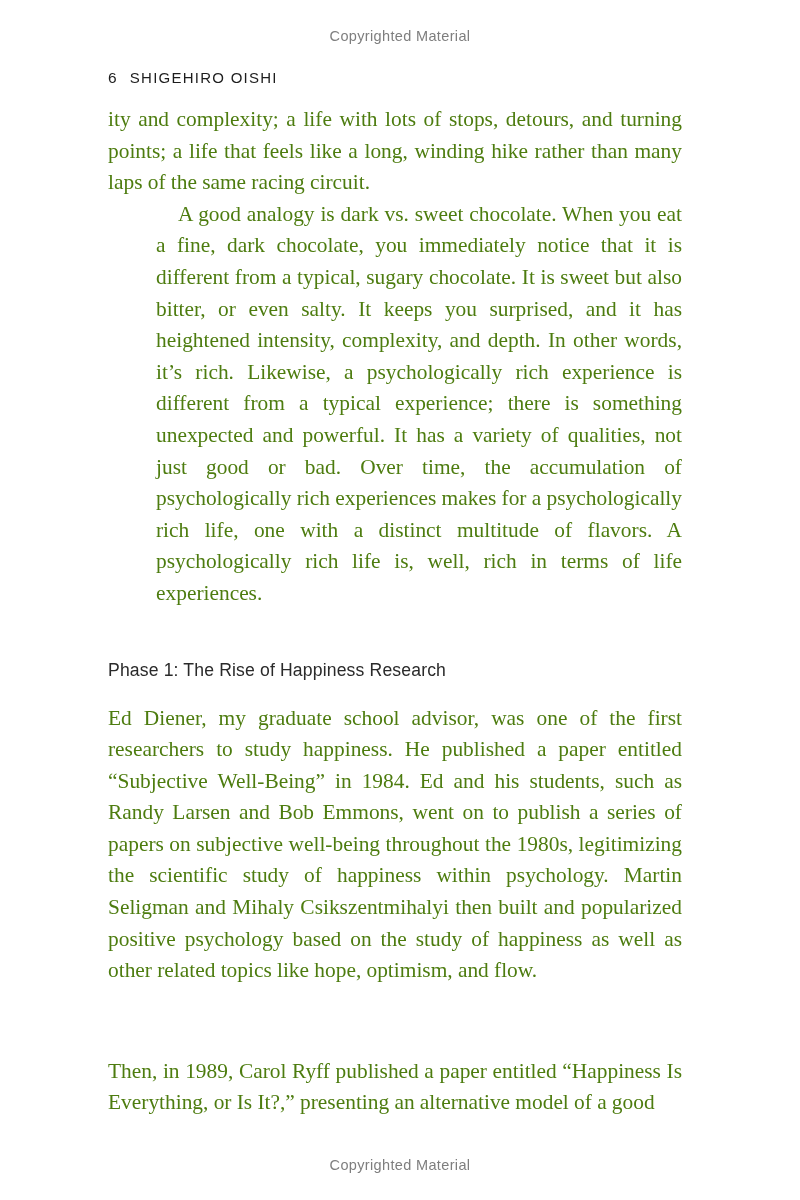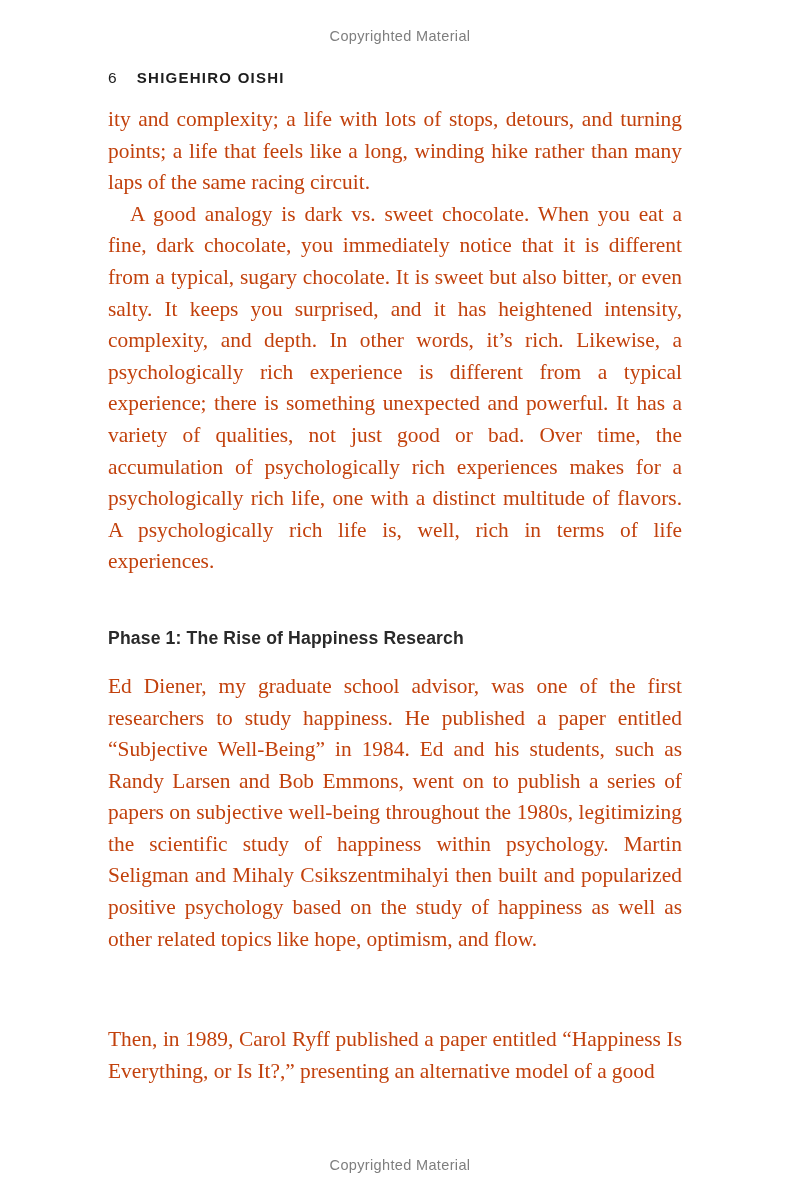"SHIGEHIRO OISHI" .head-title { font-weight: bold -> normal; margin-left: 20px -> 13px }
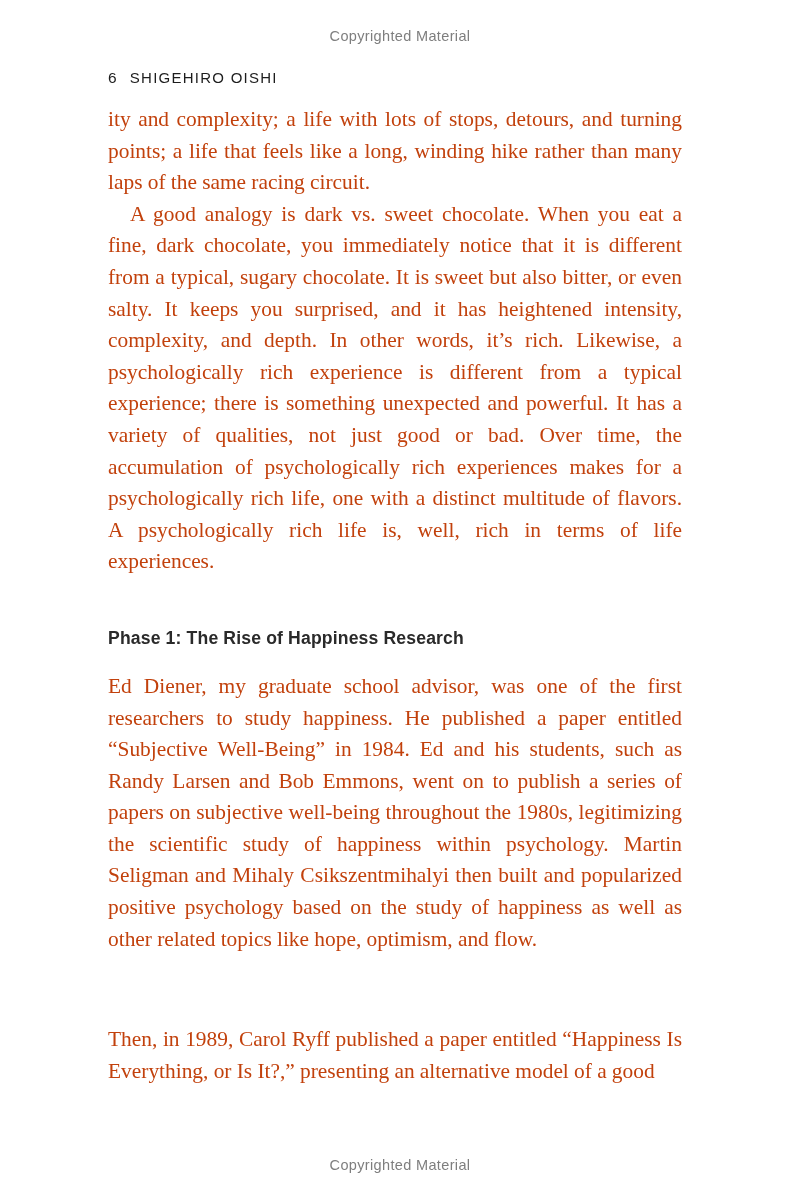"ity and complexity; a life" p.body { color: #c2410c -> #4d7c0f }
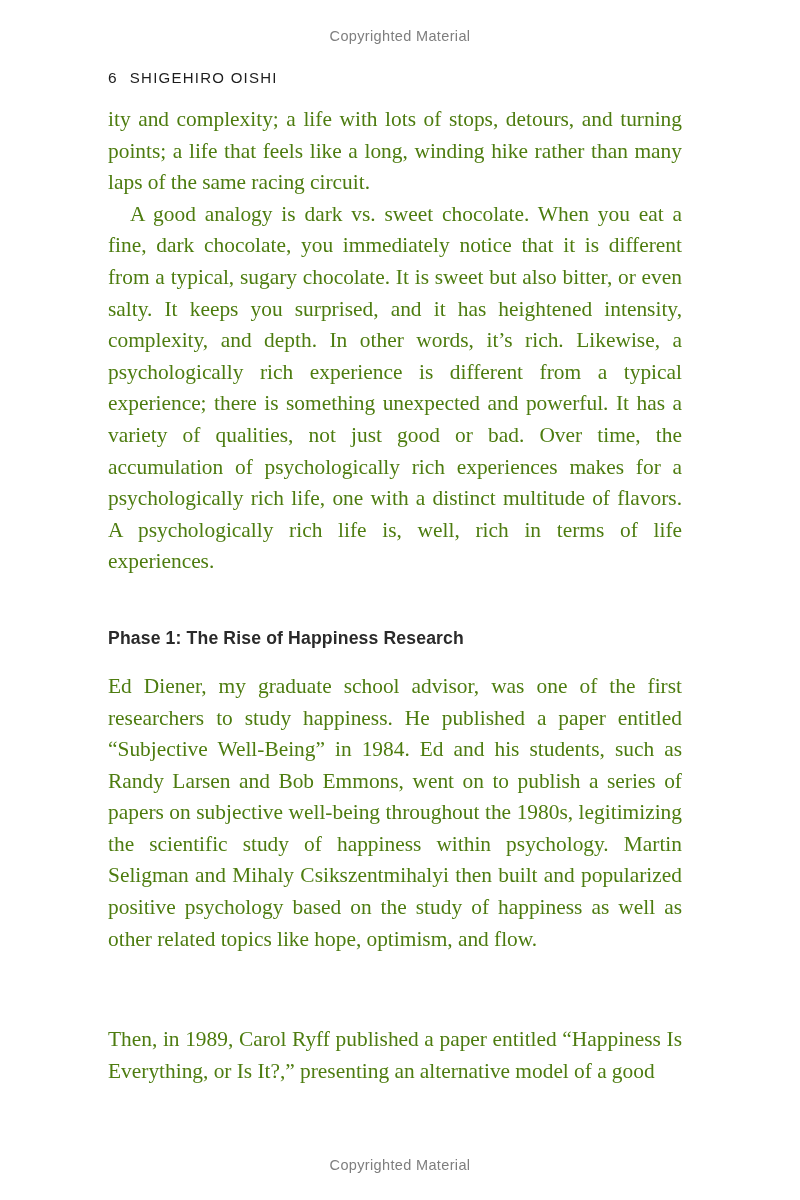"A good analogy is dark" p.body.indent { margin-left: none -> 48px }
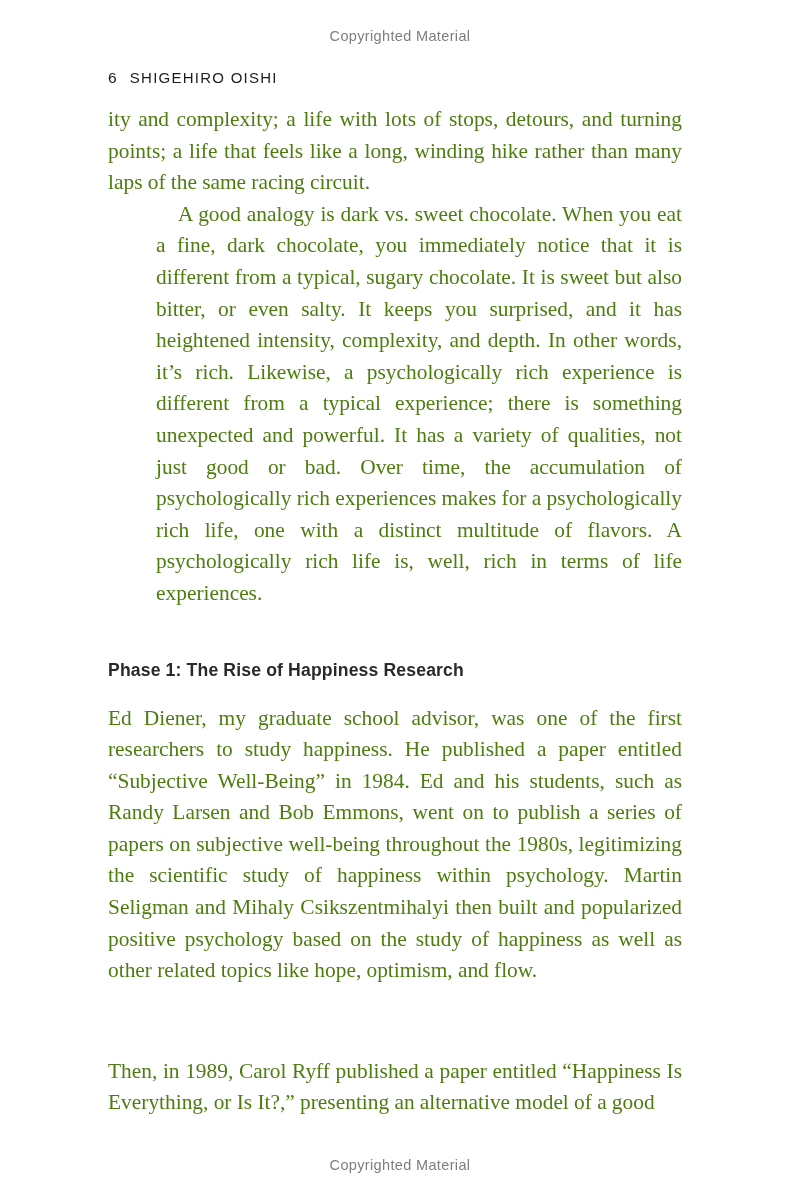"Phase 1: The Rise of" h2.section { font-weight: 700 -> 400 }
